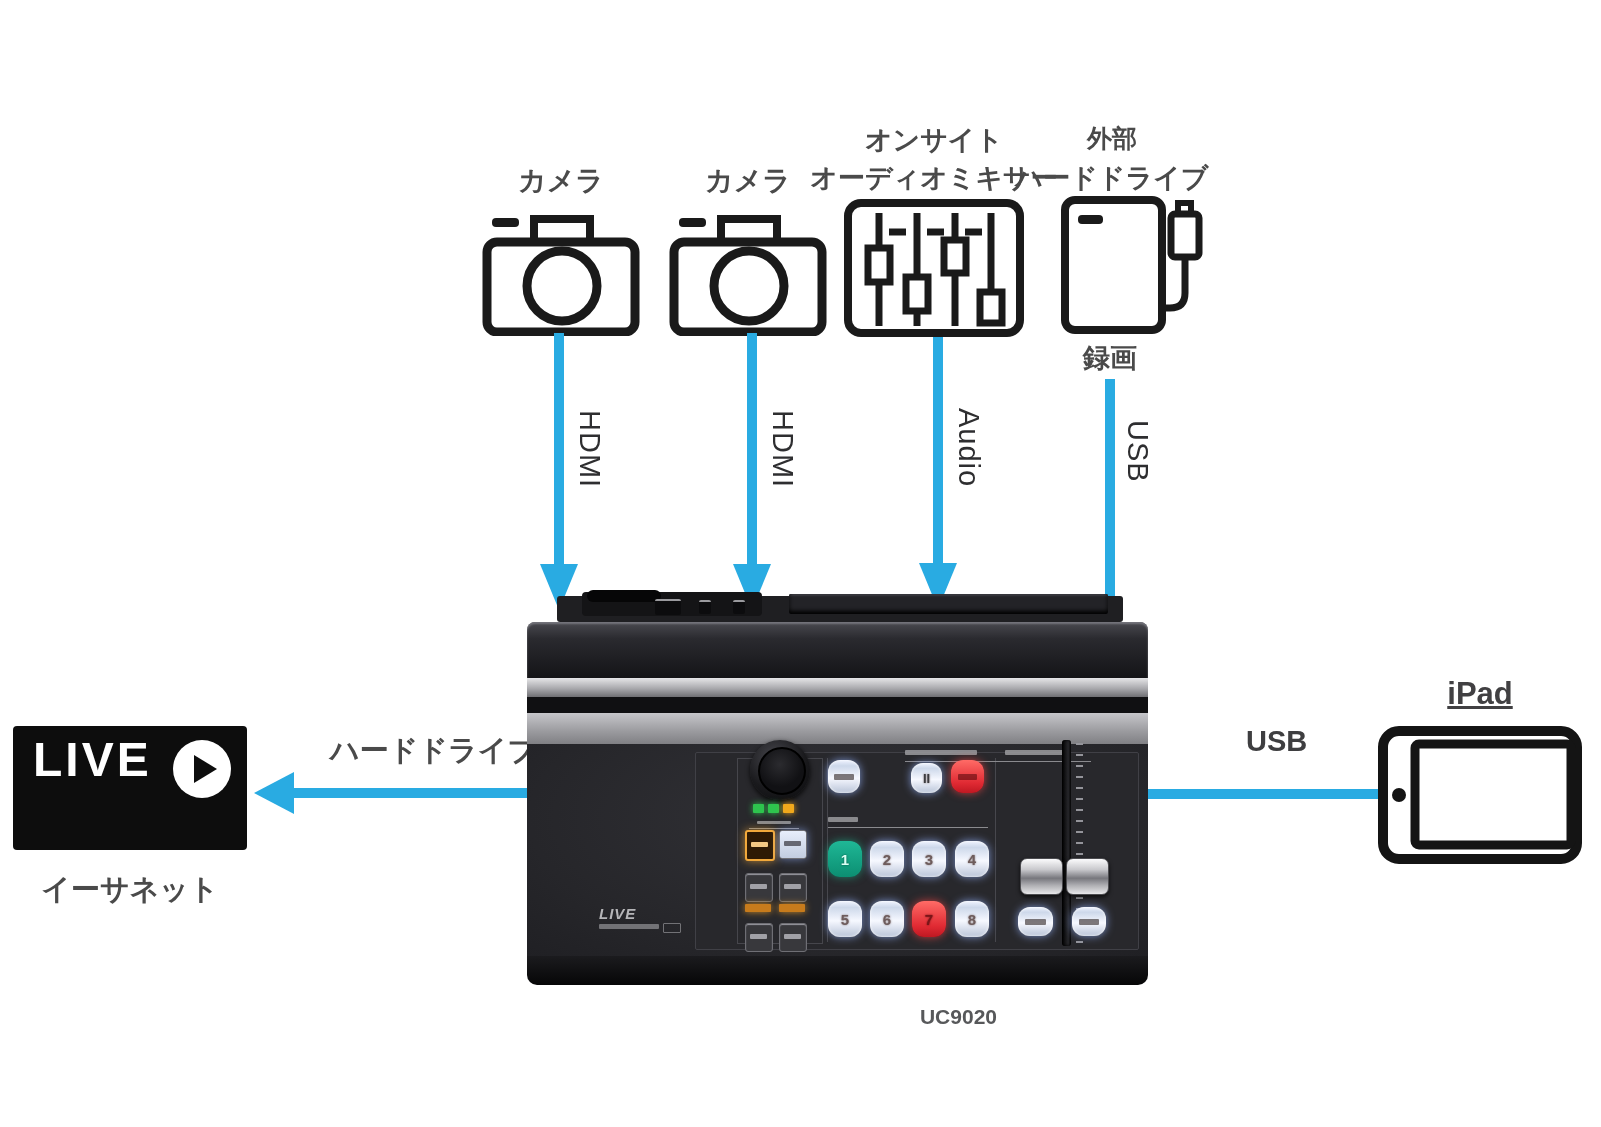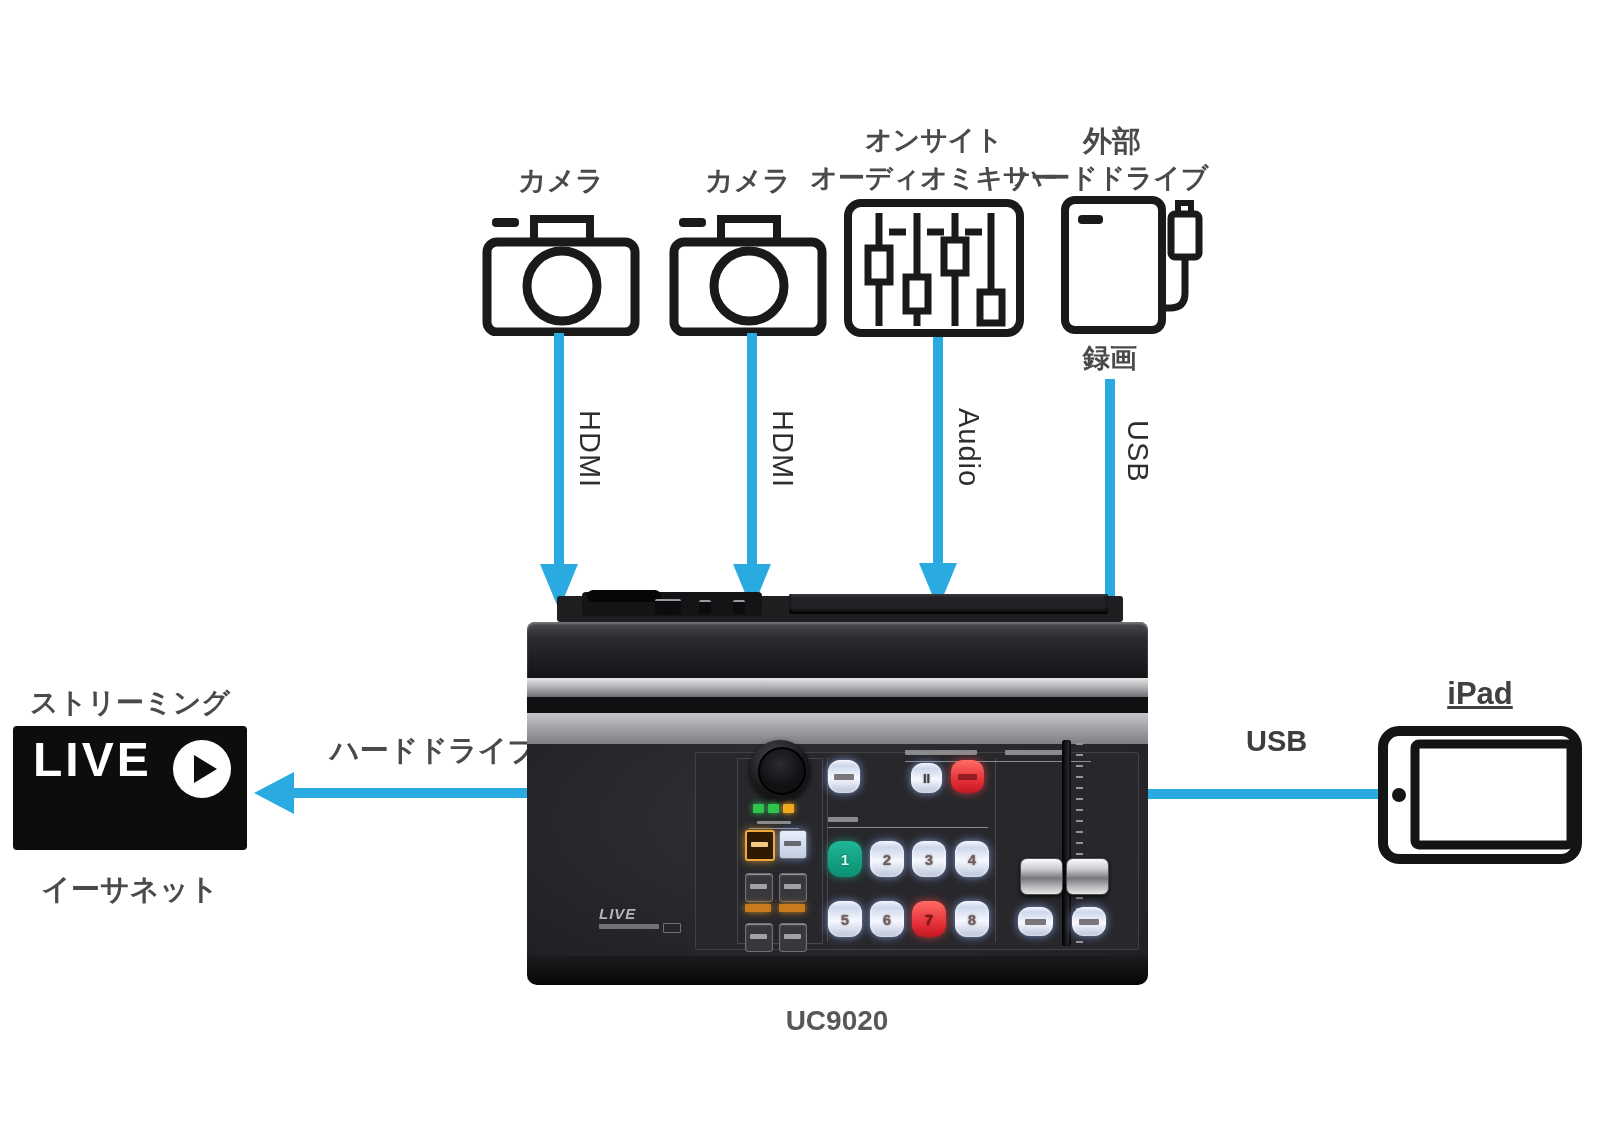"外部" div.abs { font-size: 29px -> 25px }
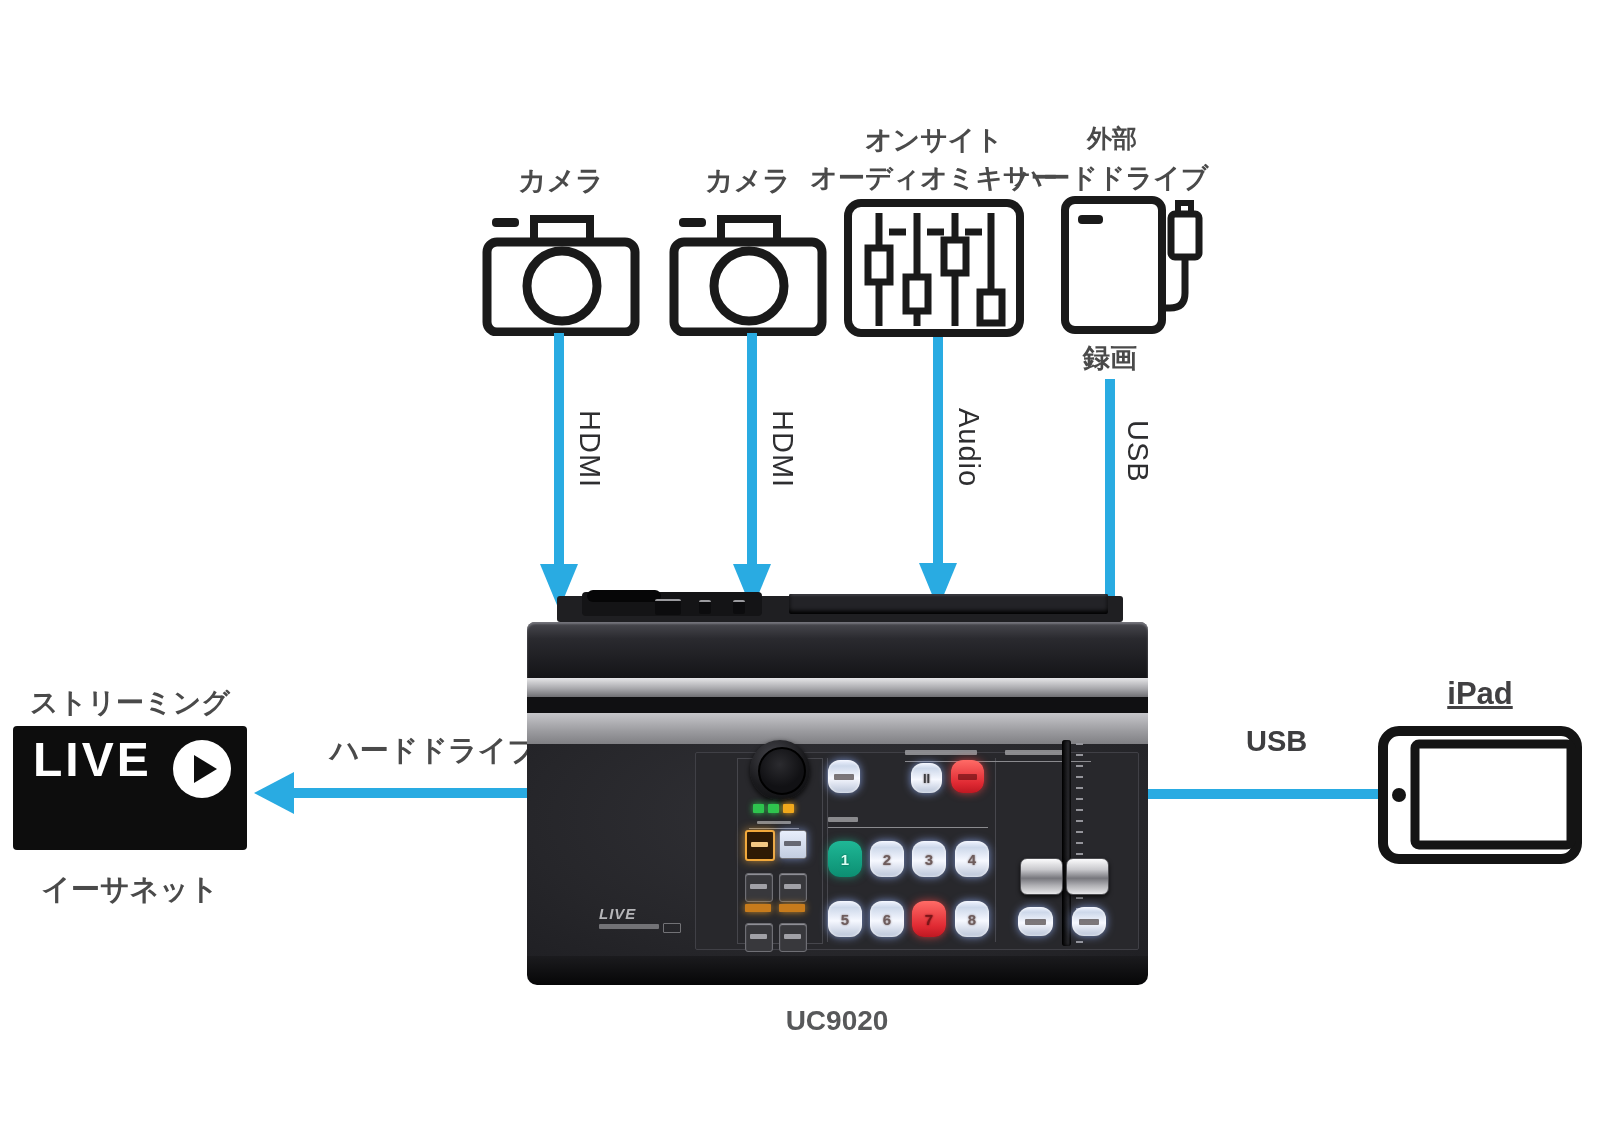"ストリーミング" div.abs { html: <div>ストリーミング</div> -> none }
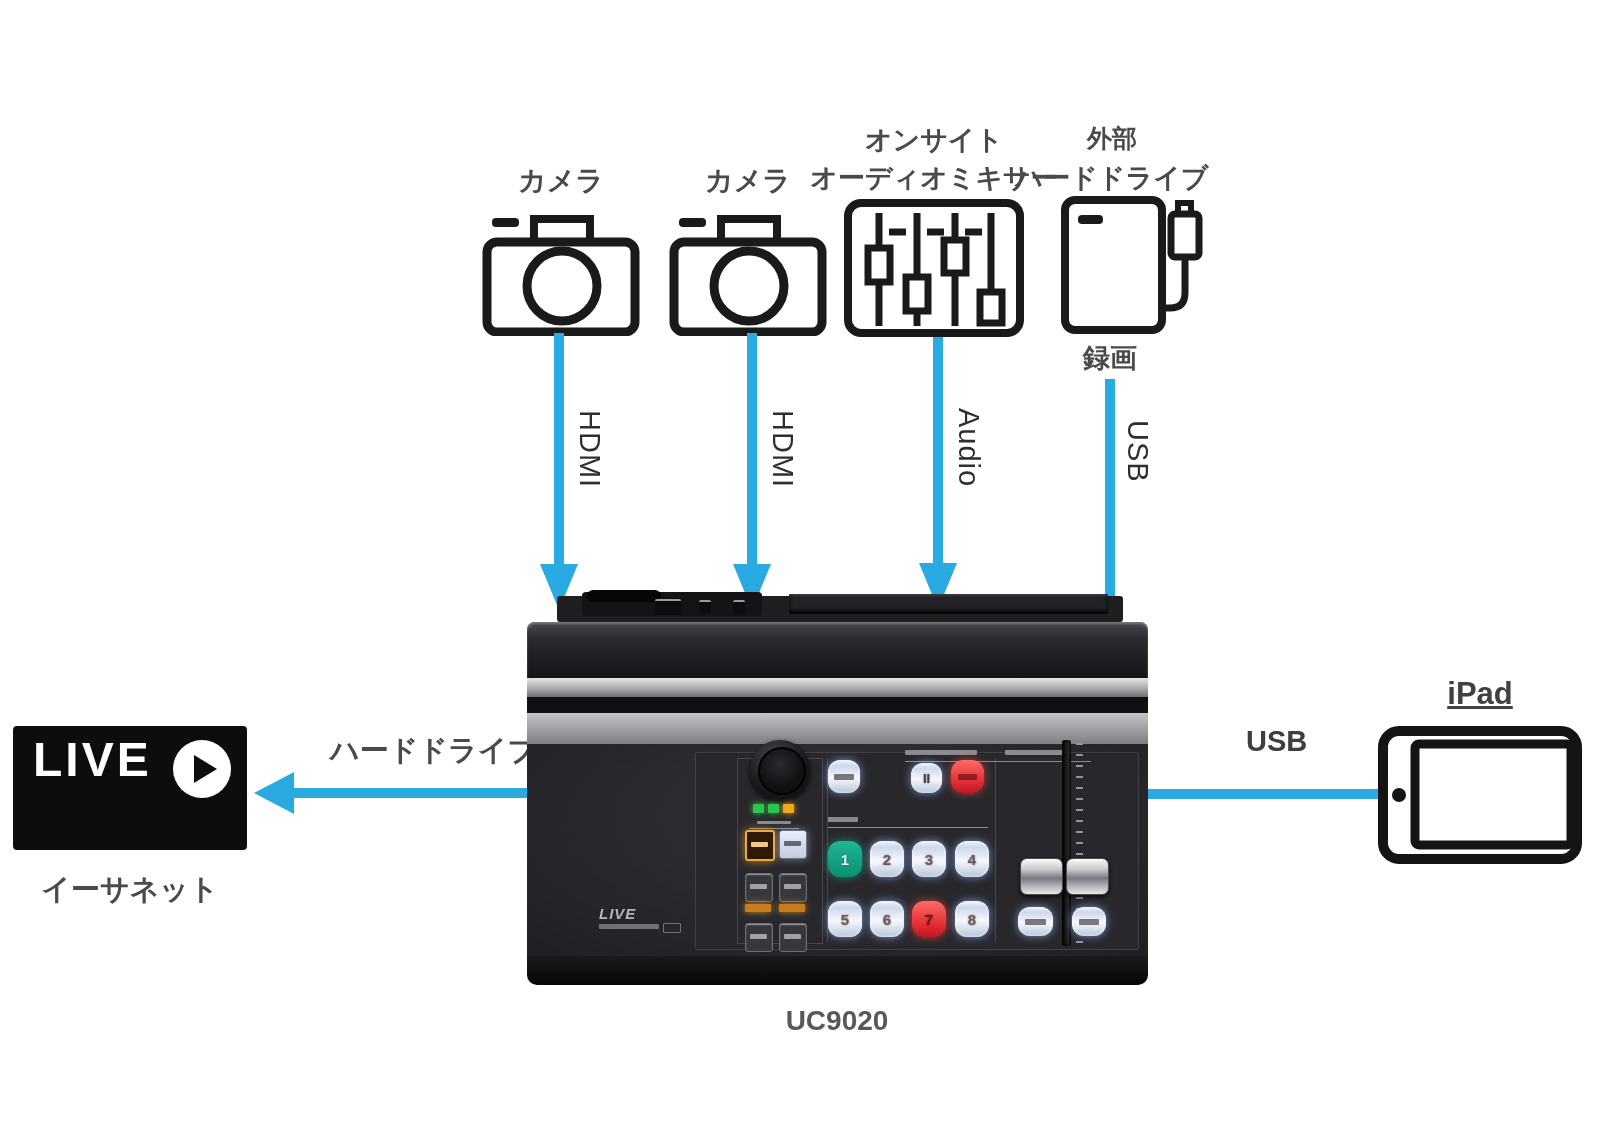"UC9020" .caption { font-size: 28px -> 21px; text-align: center -> right }
